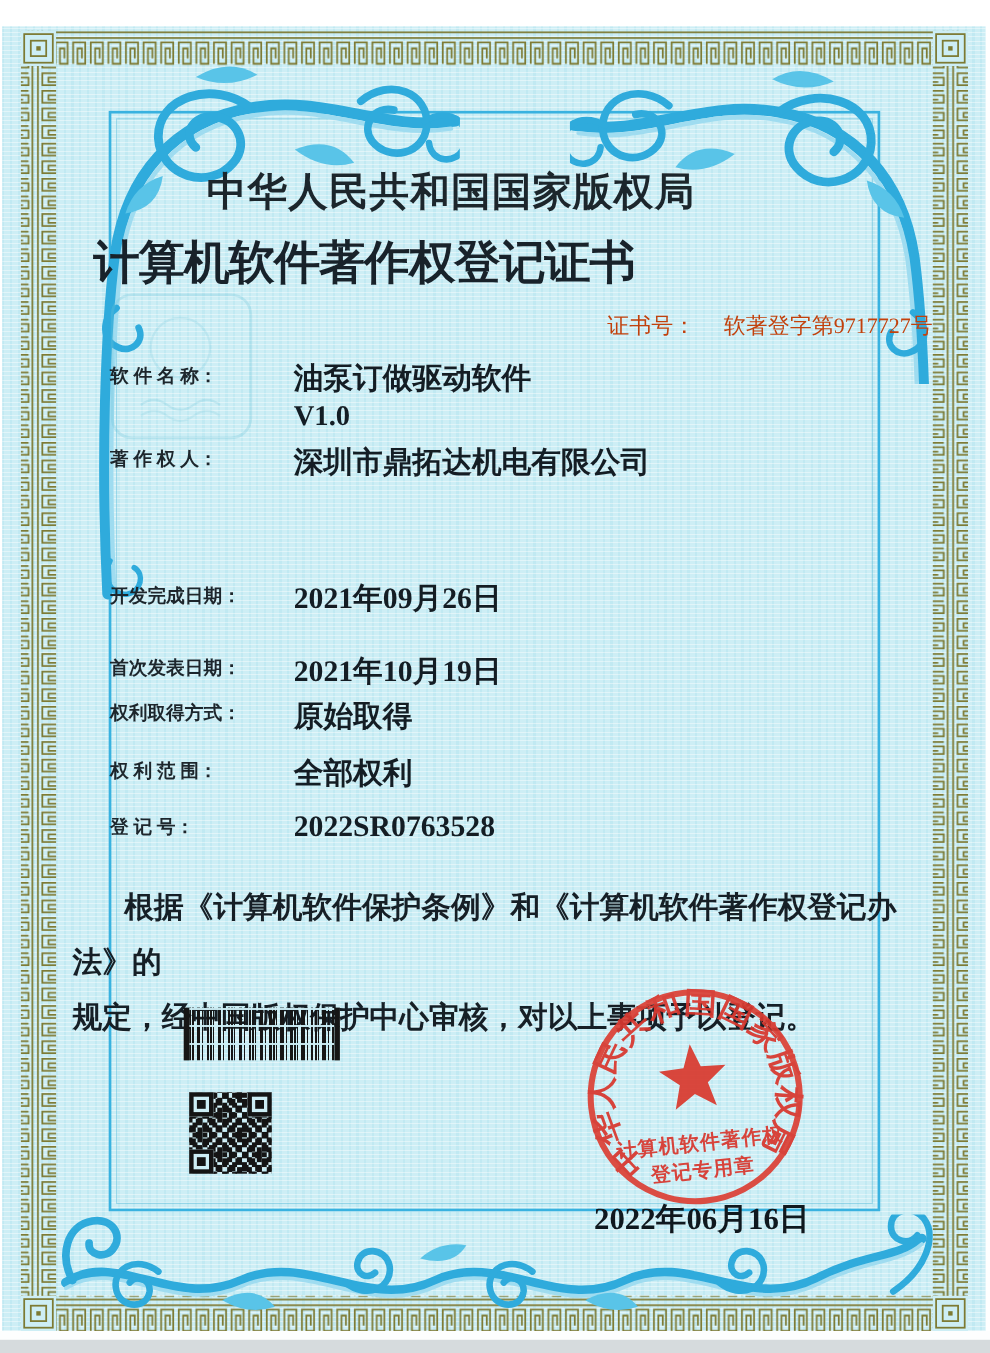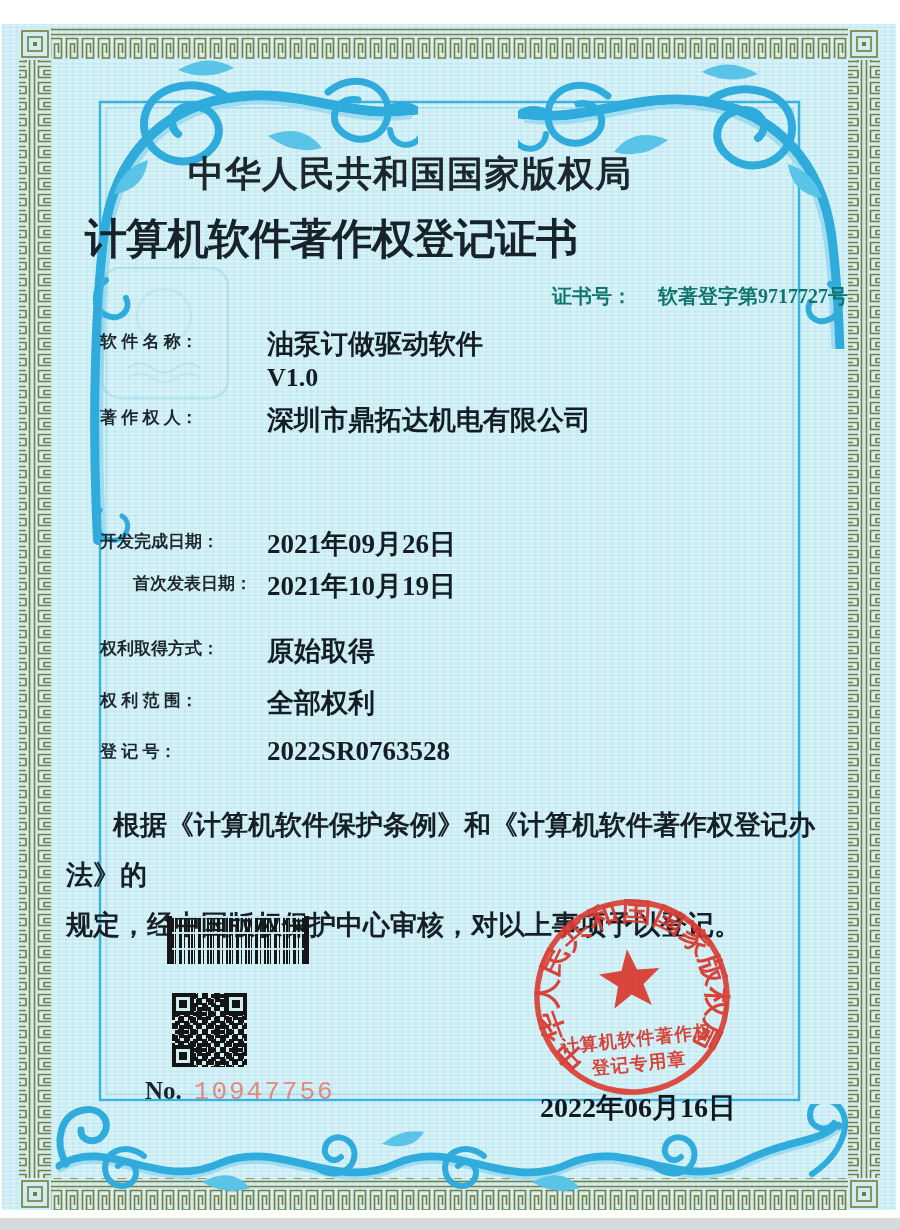"证书号： 软著登字第9717727号" .certno { color: #0f766e -> #c2410c; font-weight: 700 -> 400 }
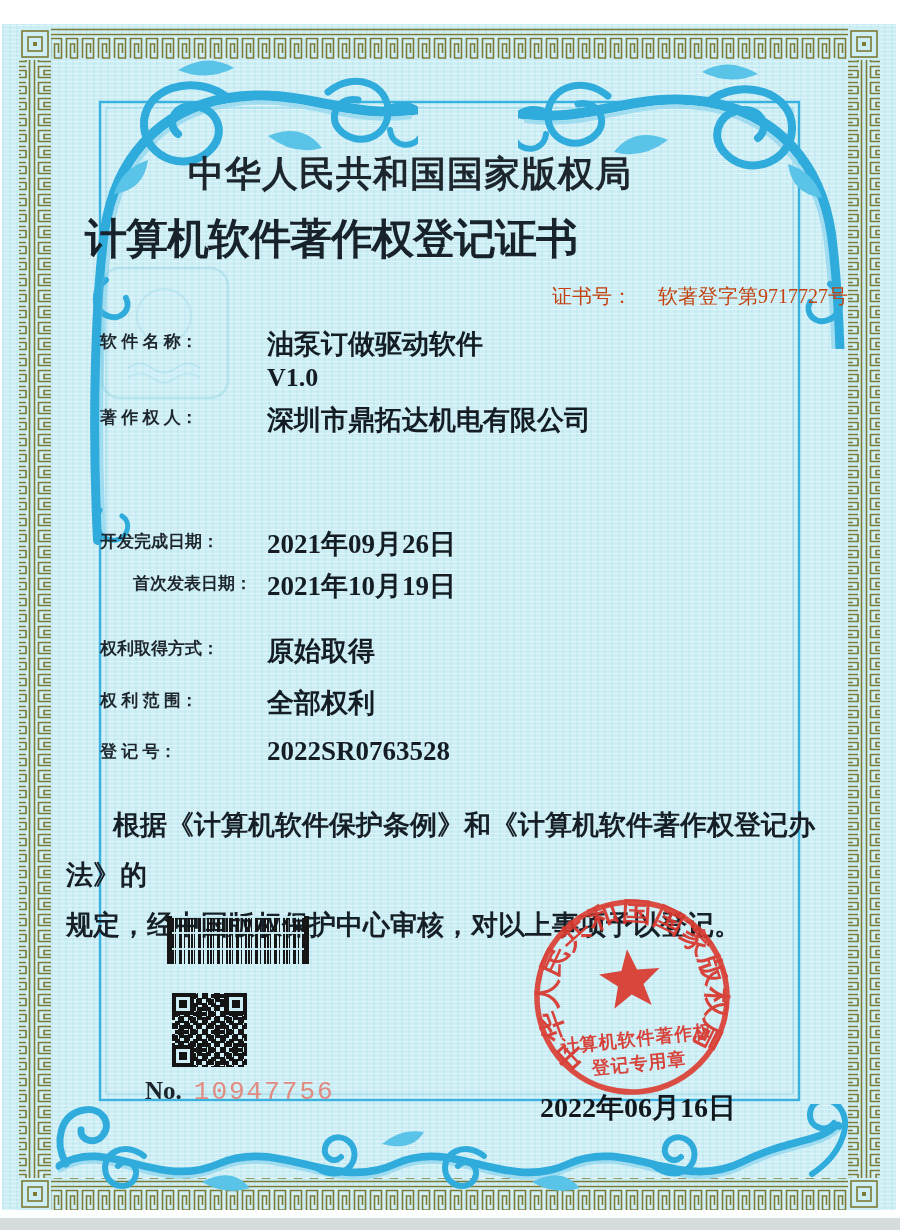"首次发表日期：" .r3 { padding-left: 33px -> none; top: 572px -> 596px }
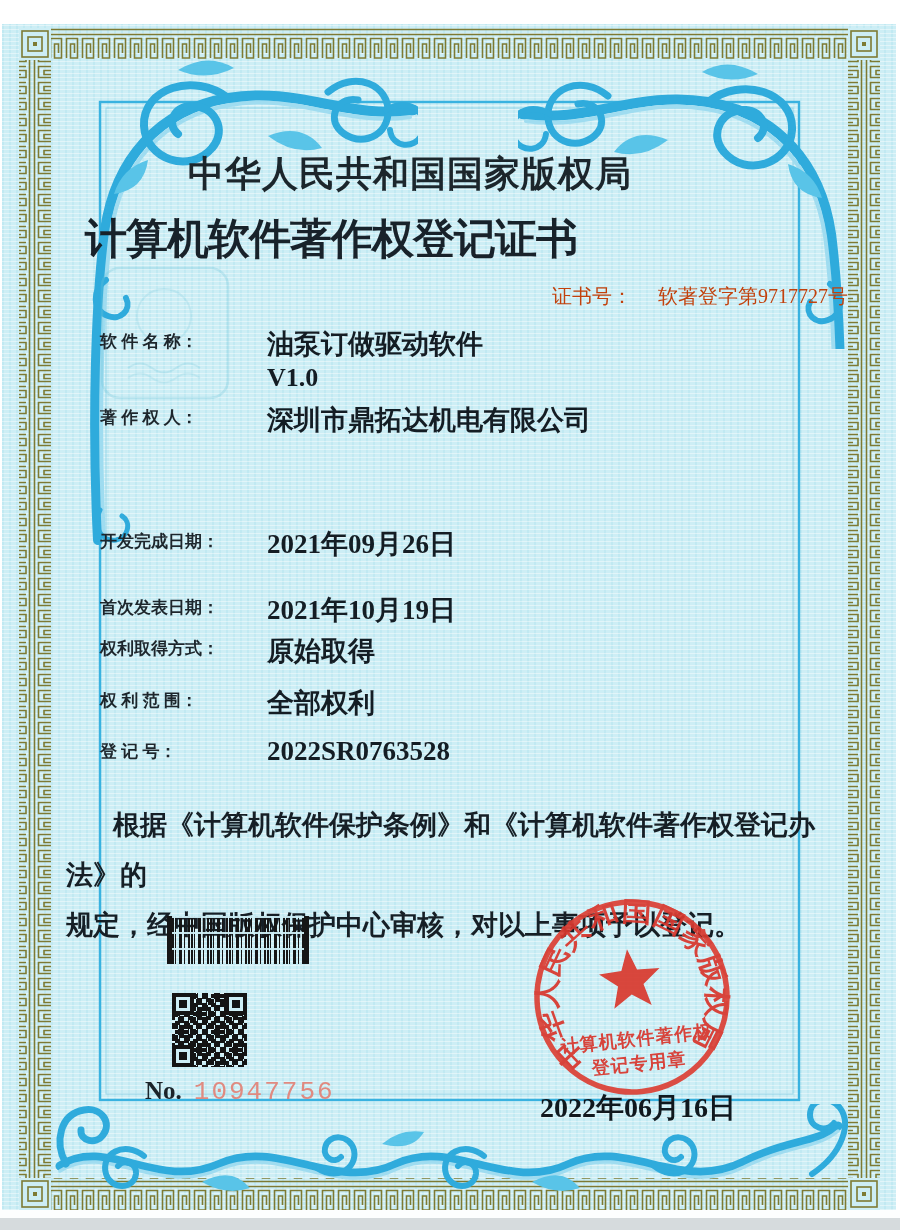"No. 10947756" div.serial { html: <div> <span>No.</span> <span>10947756</span> </div> -> none }
